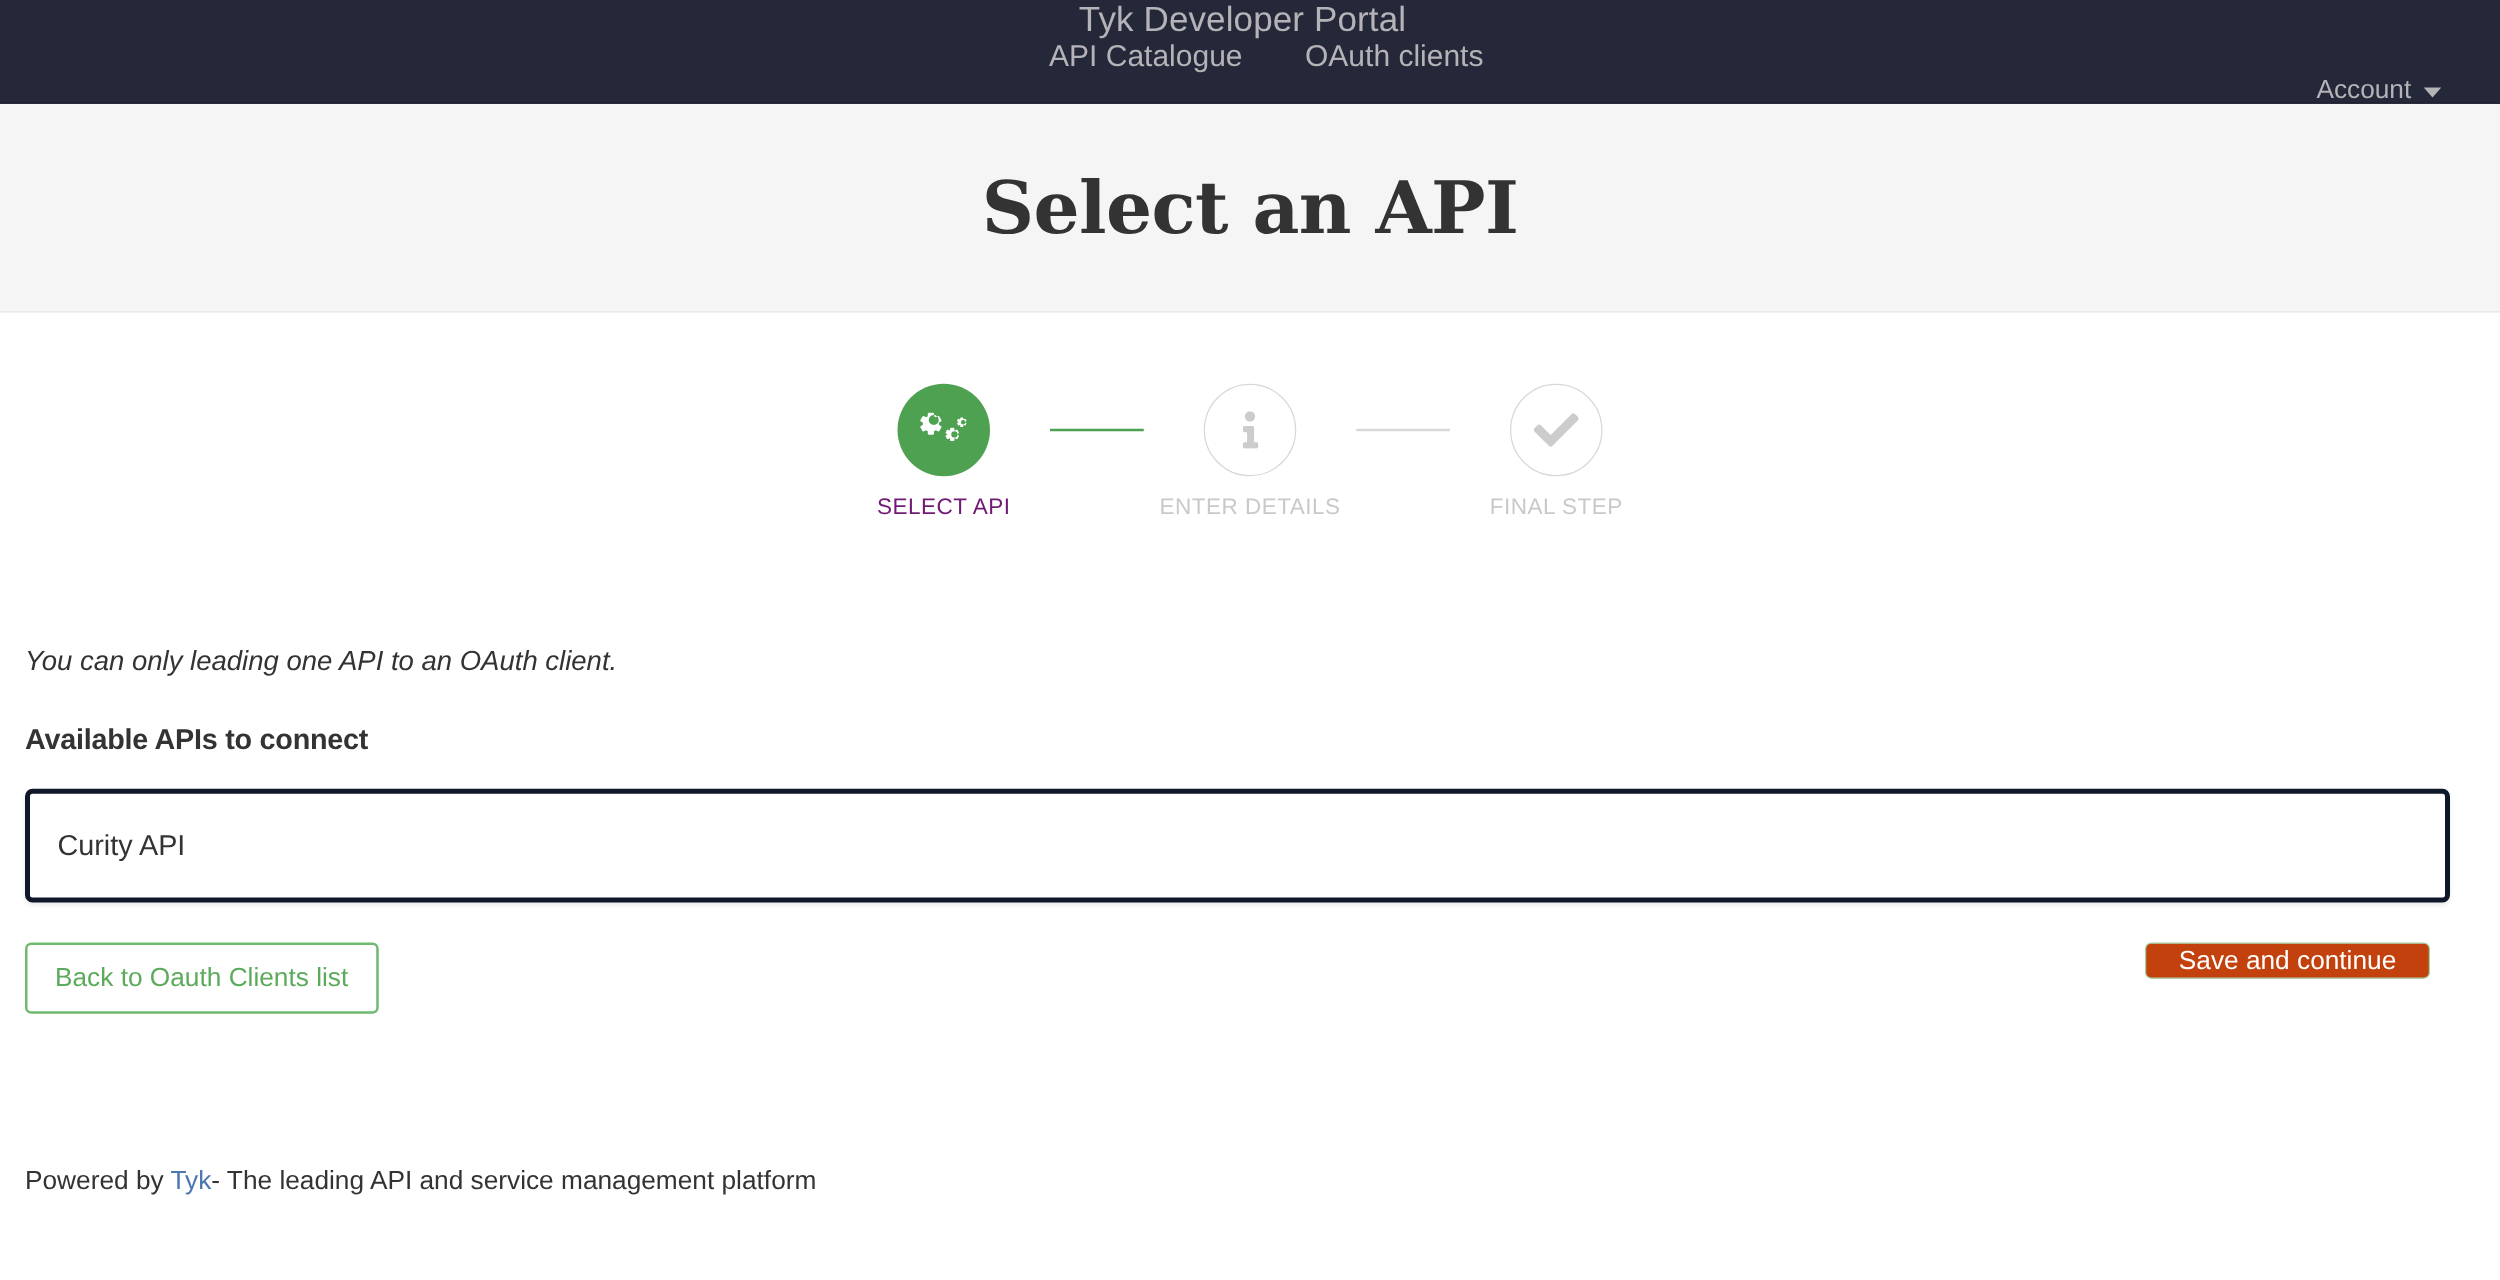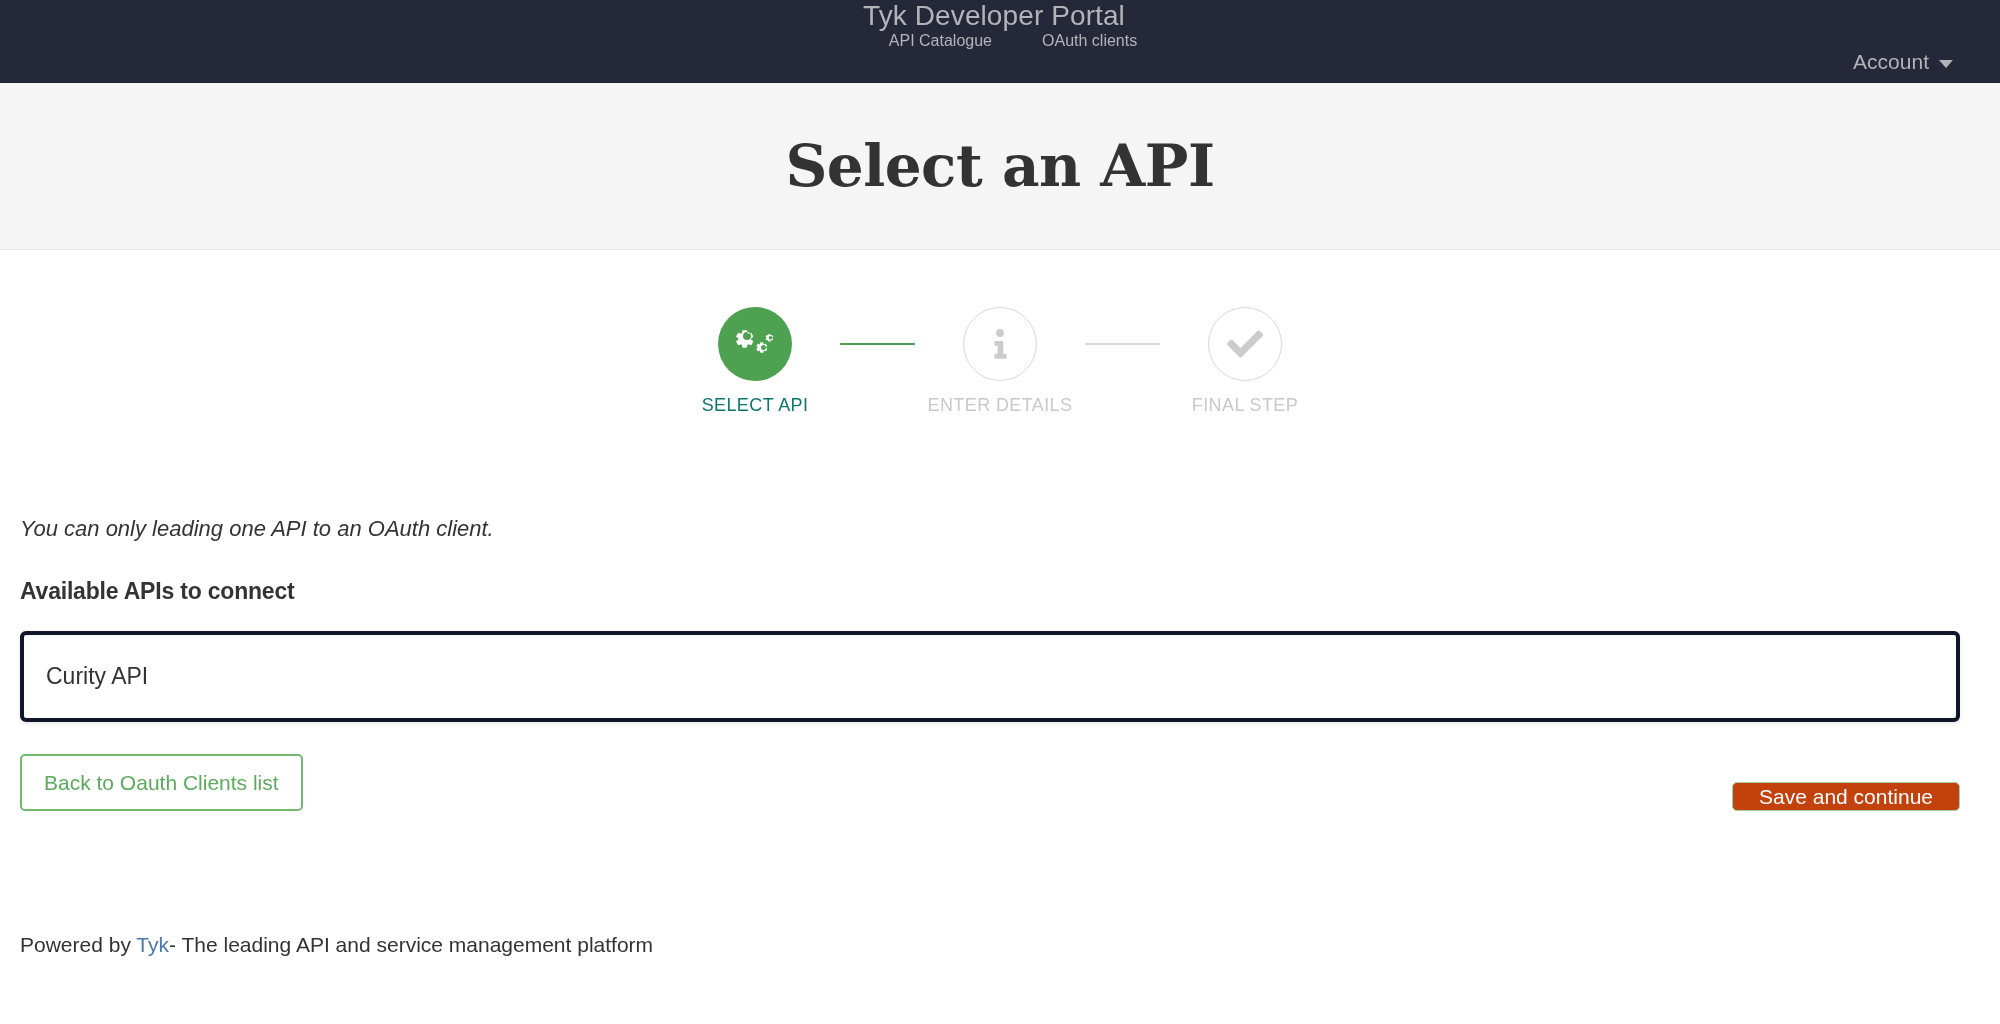"API Catalogue" .nav-link { font-size: 16px -> 24px }
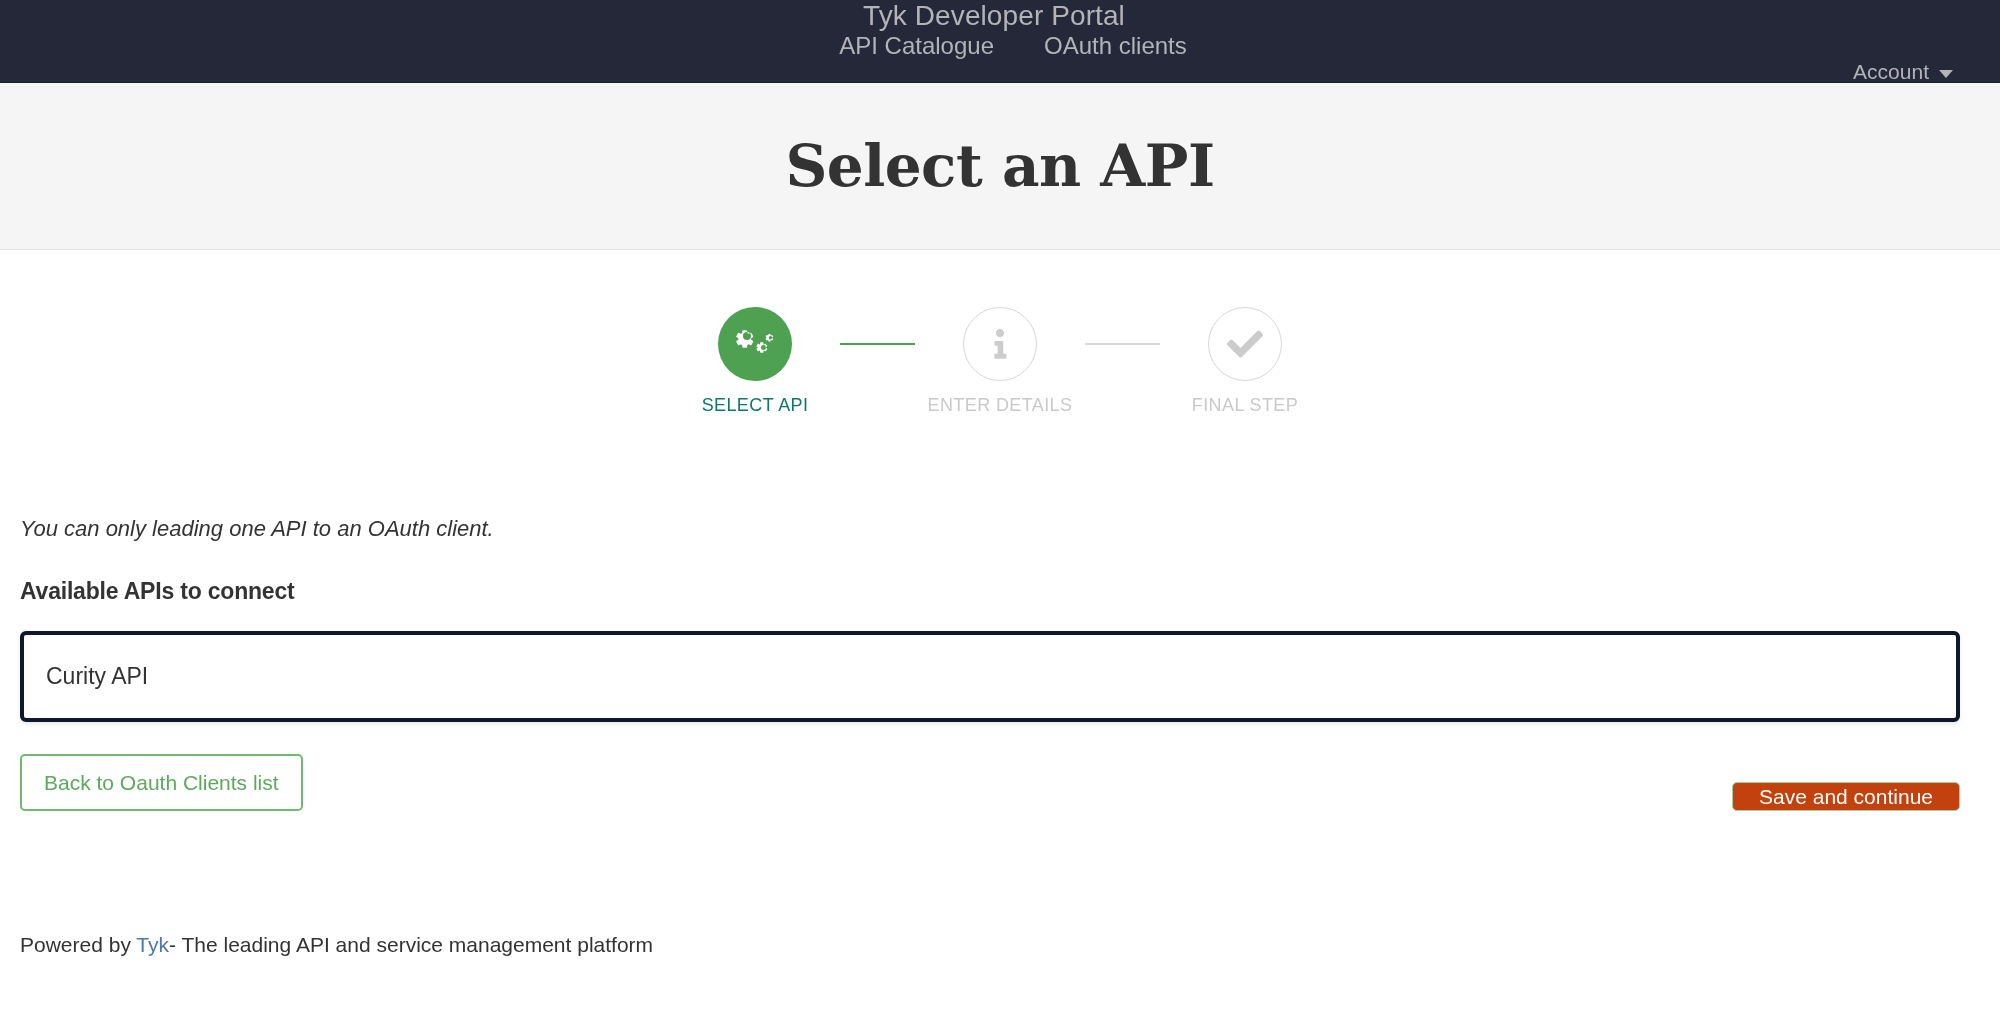"SELECT API" .step-label.active { color: #0f766e -> #701a75 }
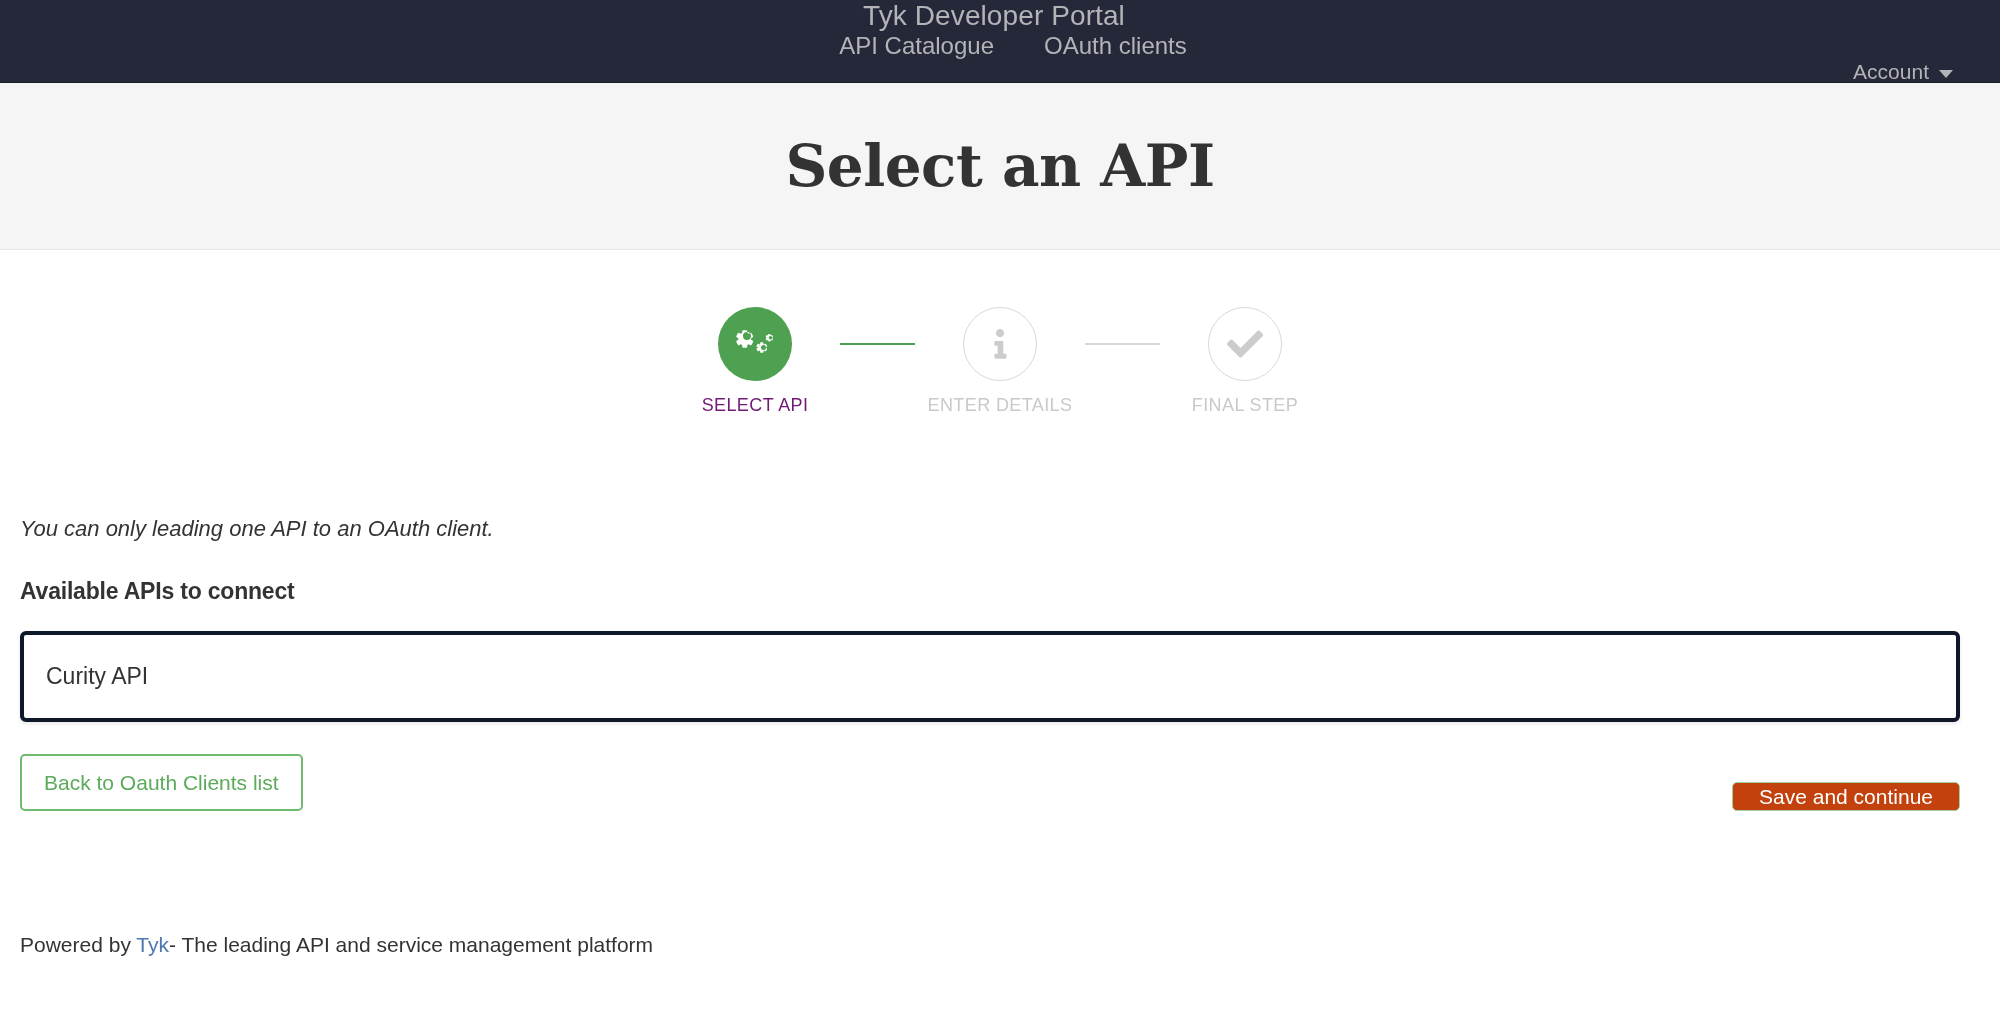"Back to Oauth Clients list" .actions { align-items: flex-end -> flex-start; margin-right: 20px -> 36px }
